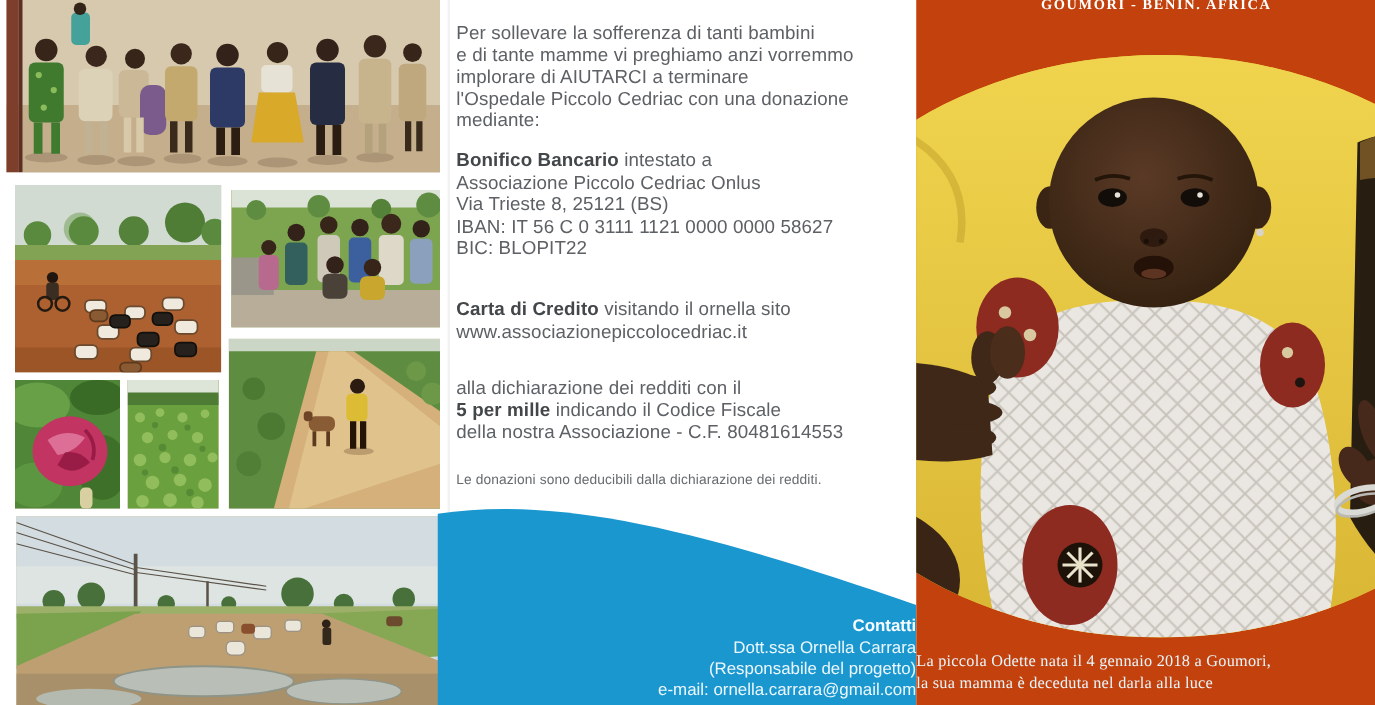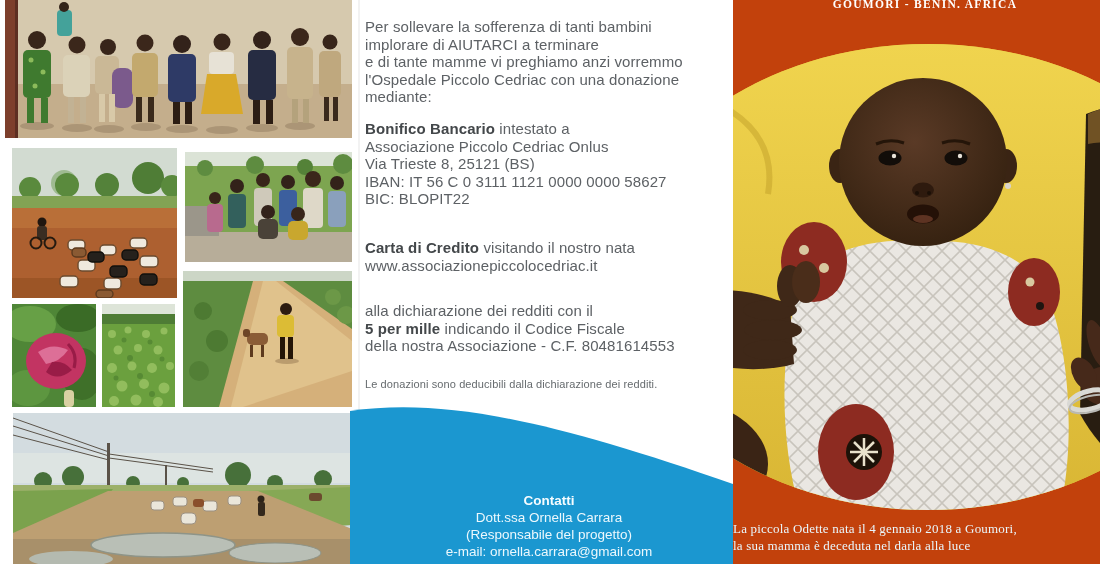"implorare di AIUTARCI a terminare" div { order: before "e di tante mamme vi" -> after "e di tante mamme vi" }
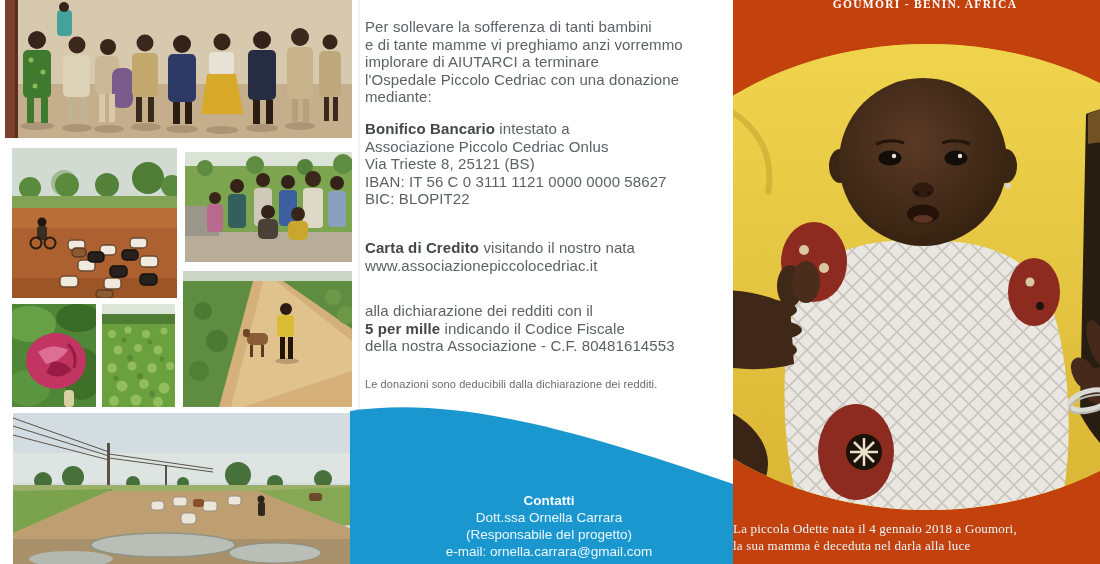"visitando il nostro nata" span { text: nostro nata -> ornella sito }
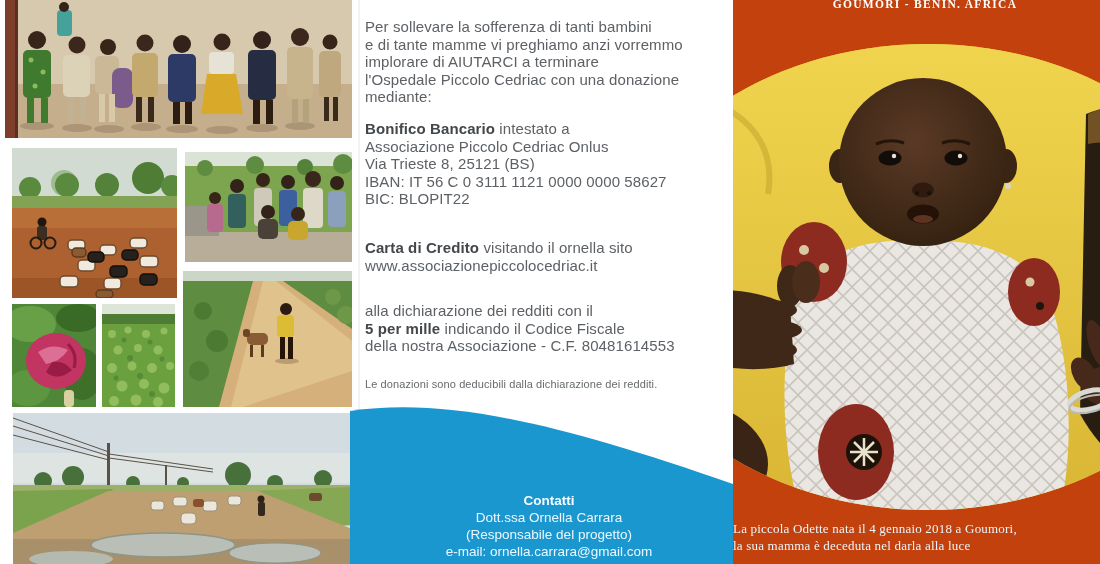"Contatti" .contacts { text-align: center -> right }
